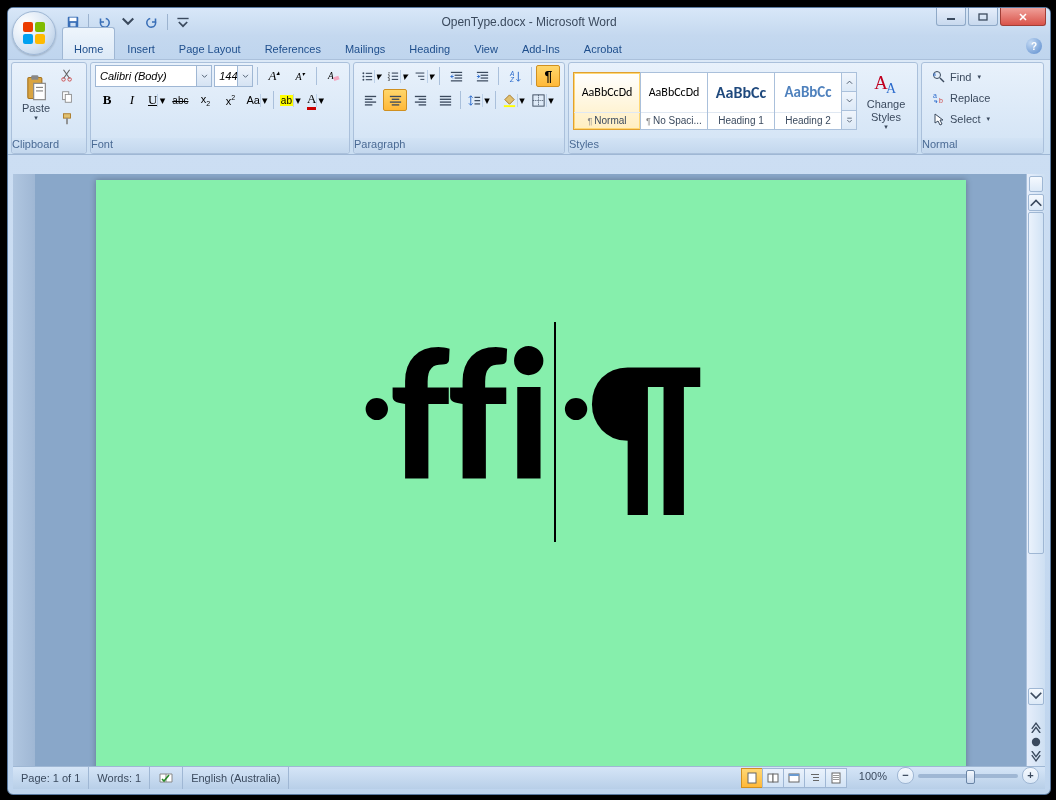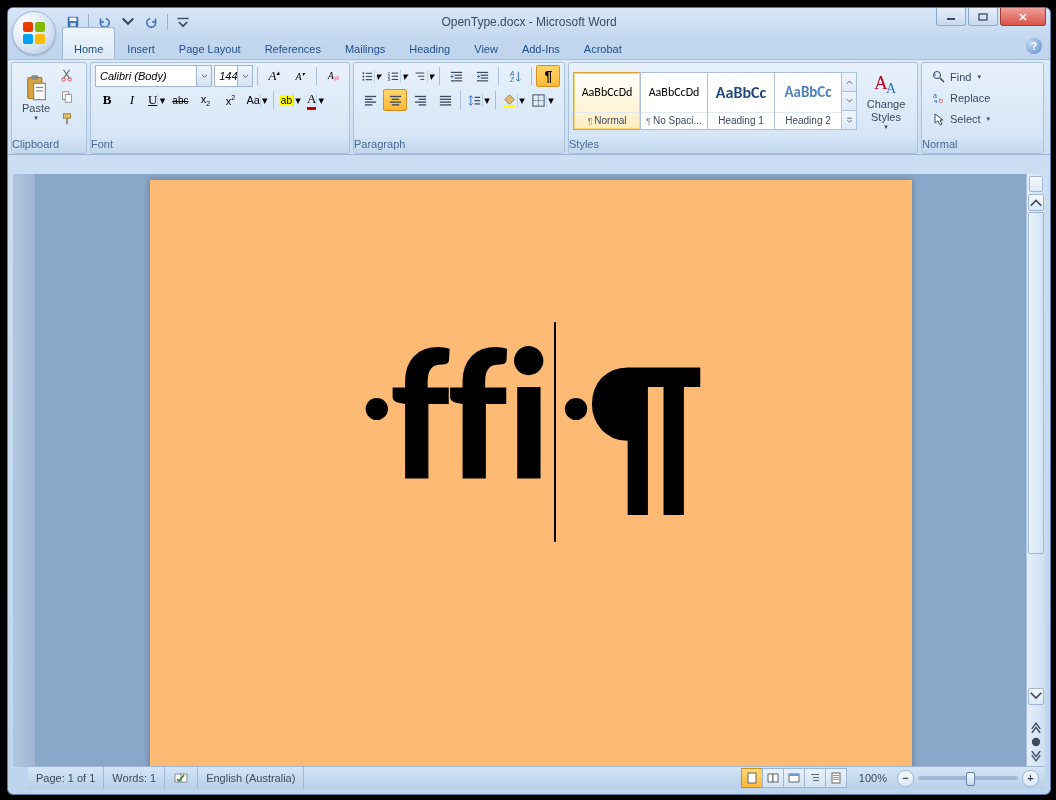"·ffi·¶" .page { background: #fdba74 -> #86efac; width: 762px -> 870px }
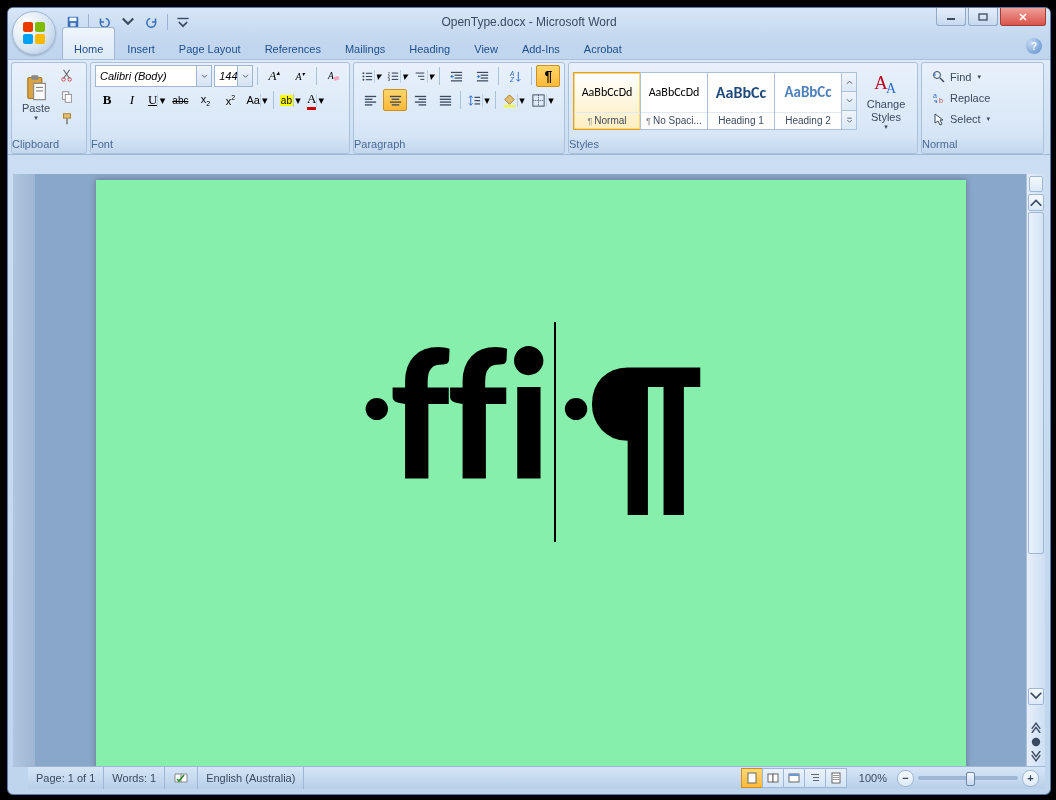"Page: 1 of 1" .statusbar { align-items: center -> flex-start; left: 20px -> 5px }
